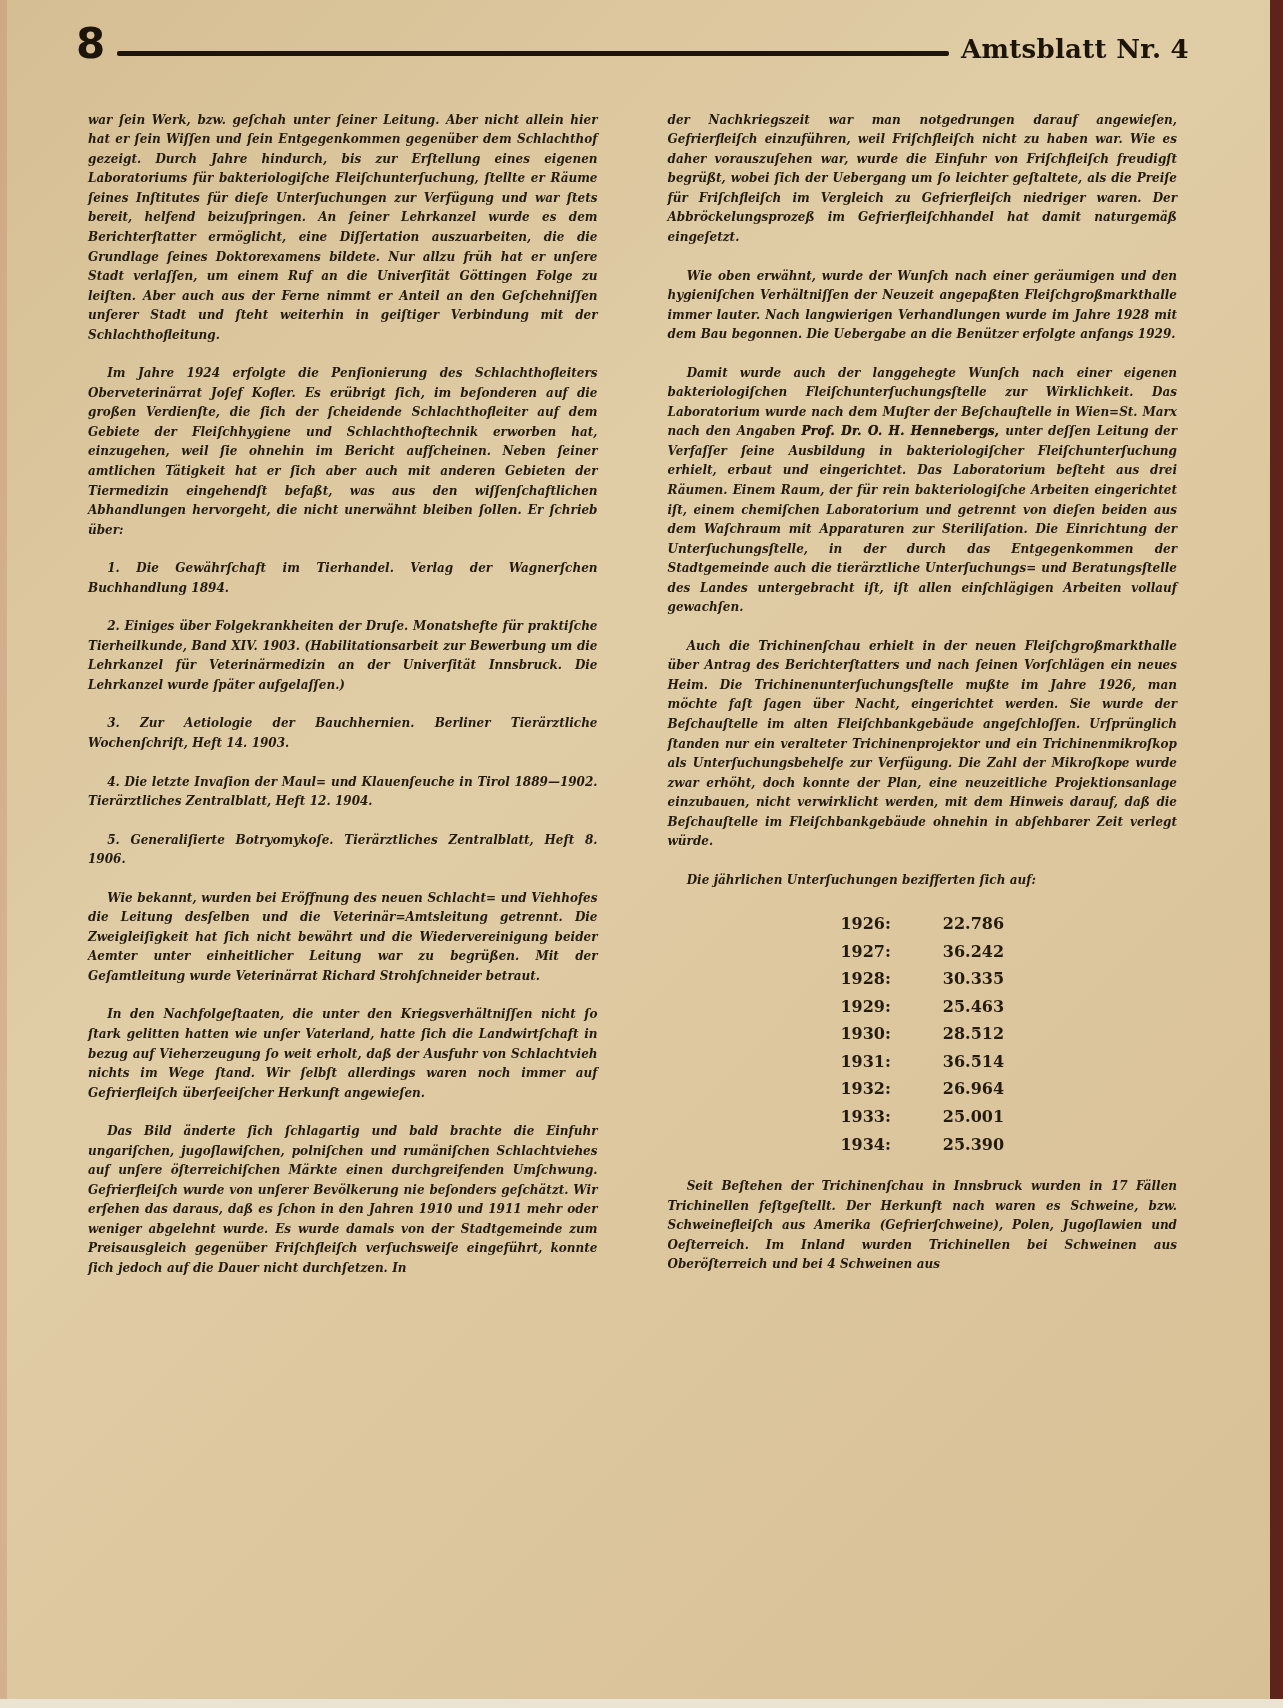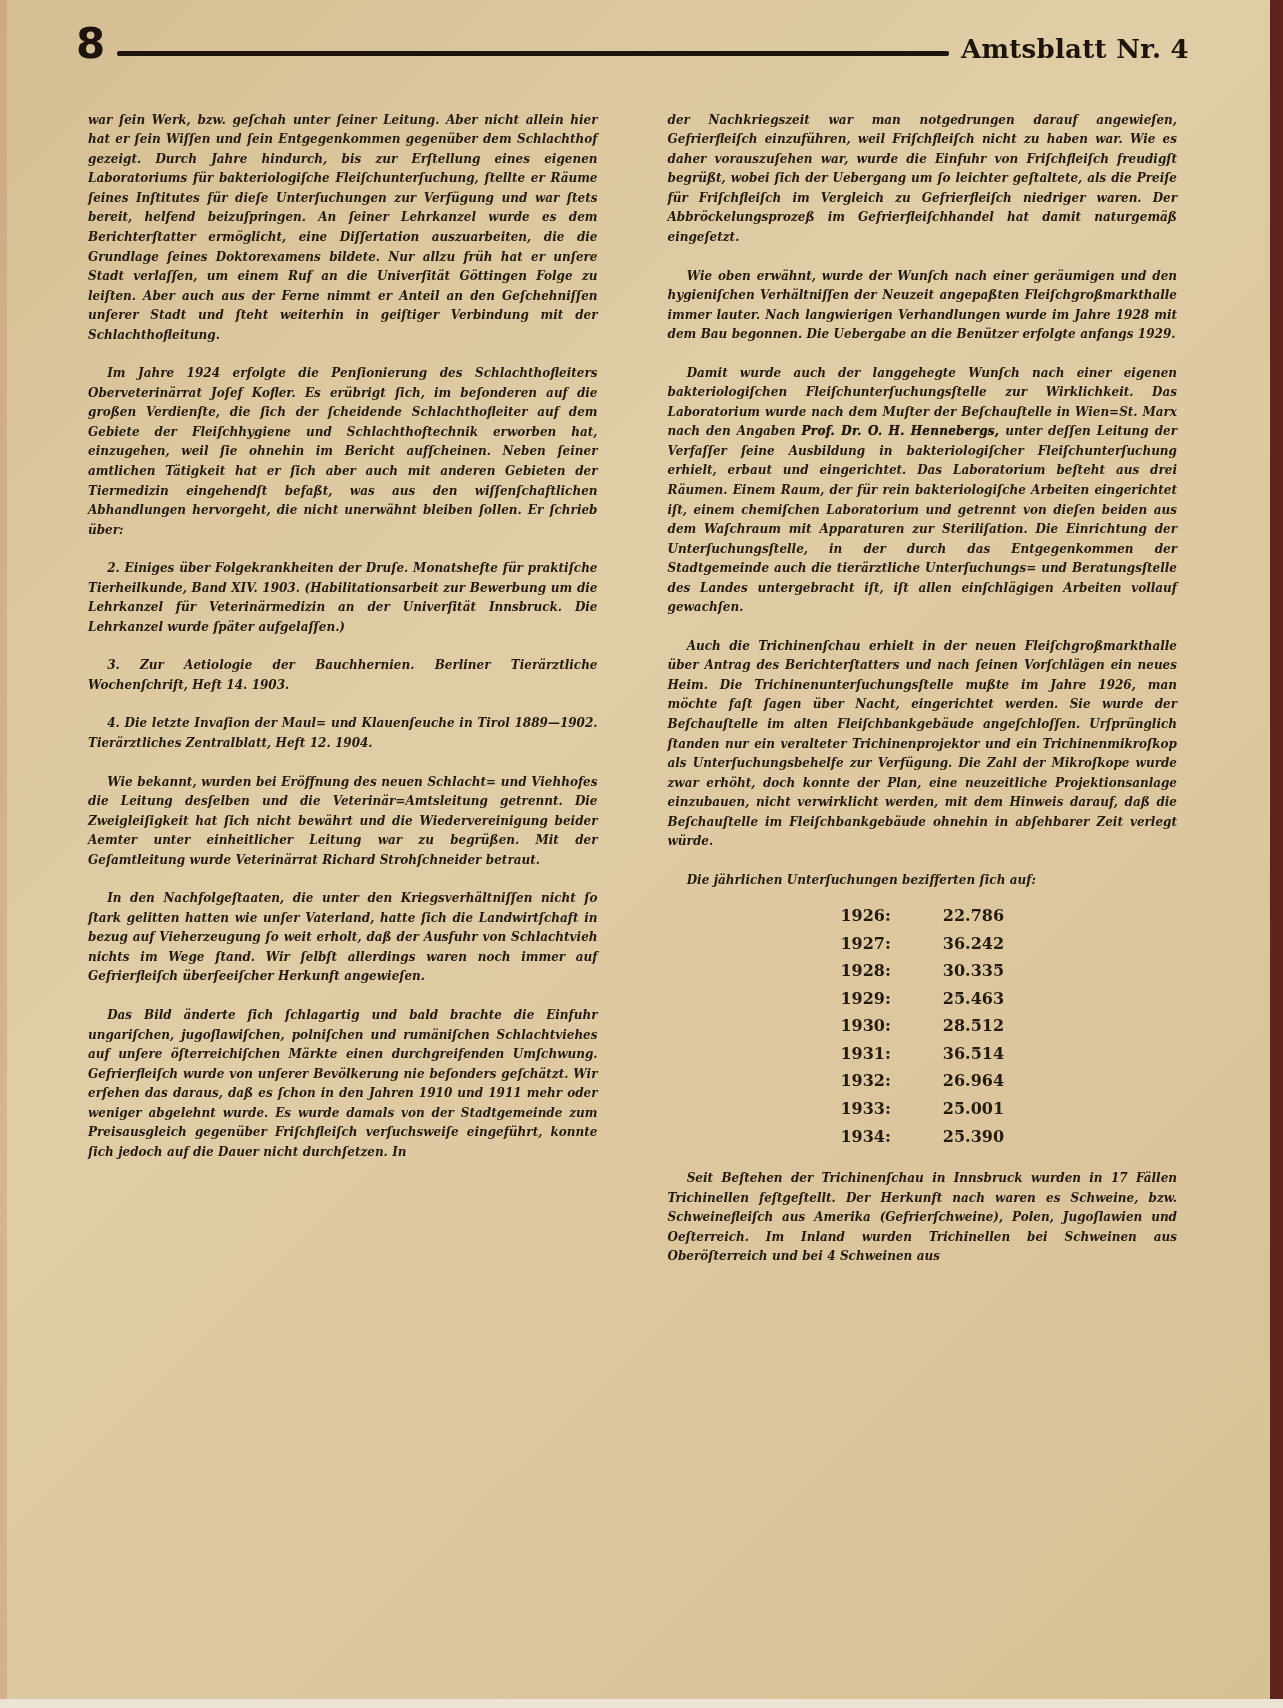"1. Die Gewährſchaft im Tierhandel." p.para { html: none -> <p><span>1. Die Gewährſchaft im Tierhandel. Verlag der Wagnerſchen Buchhandlung 1894.</span></p> }
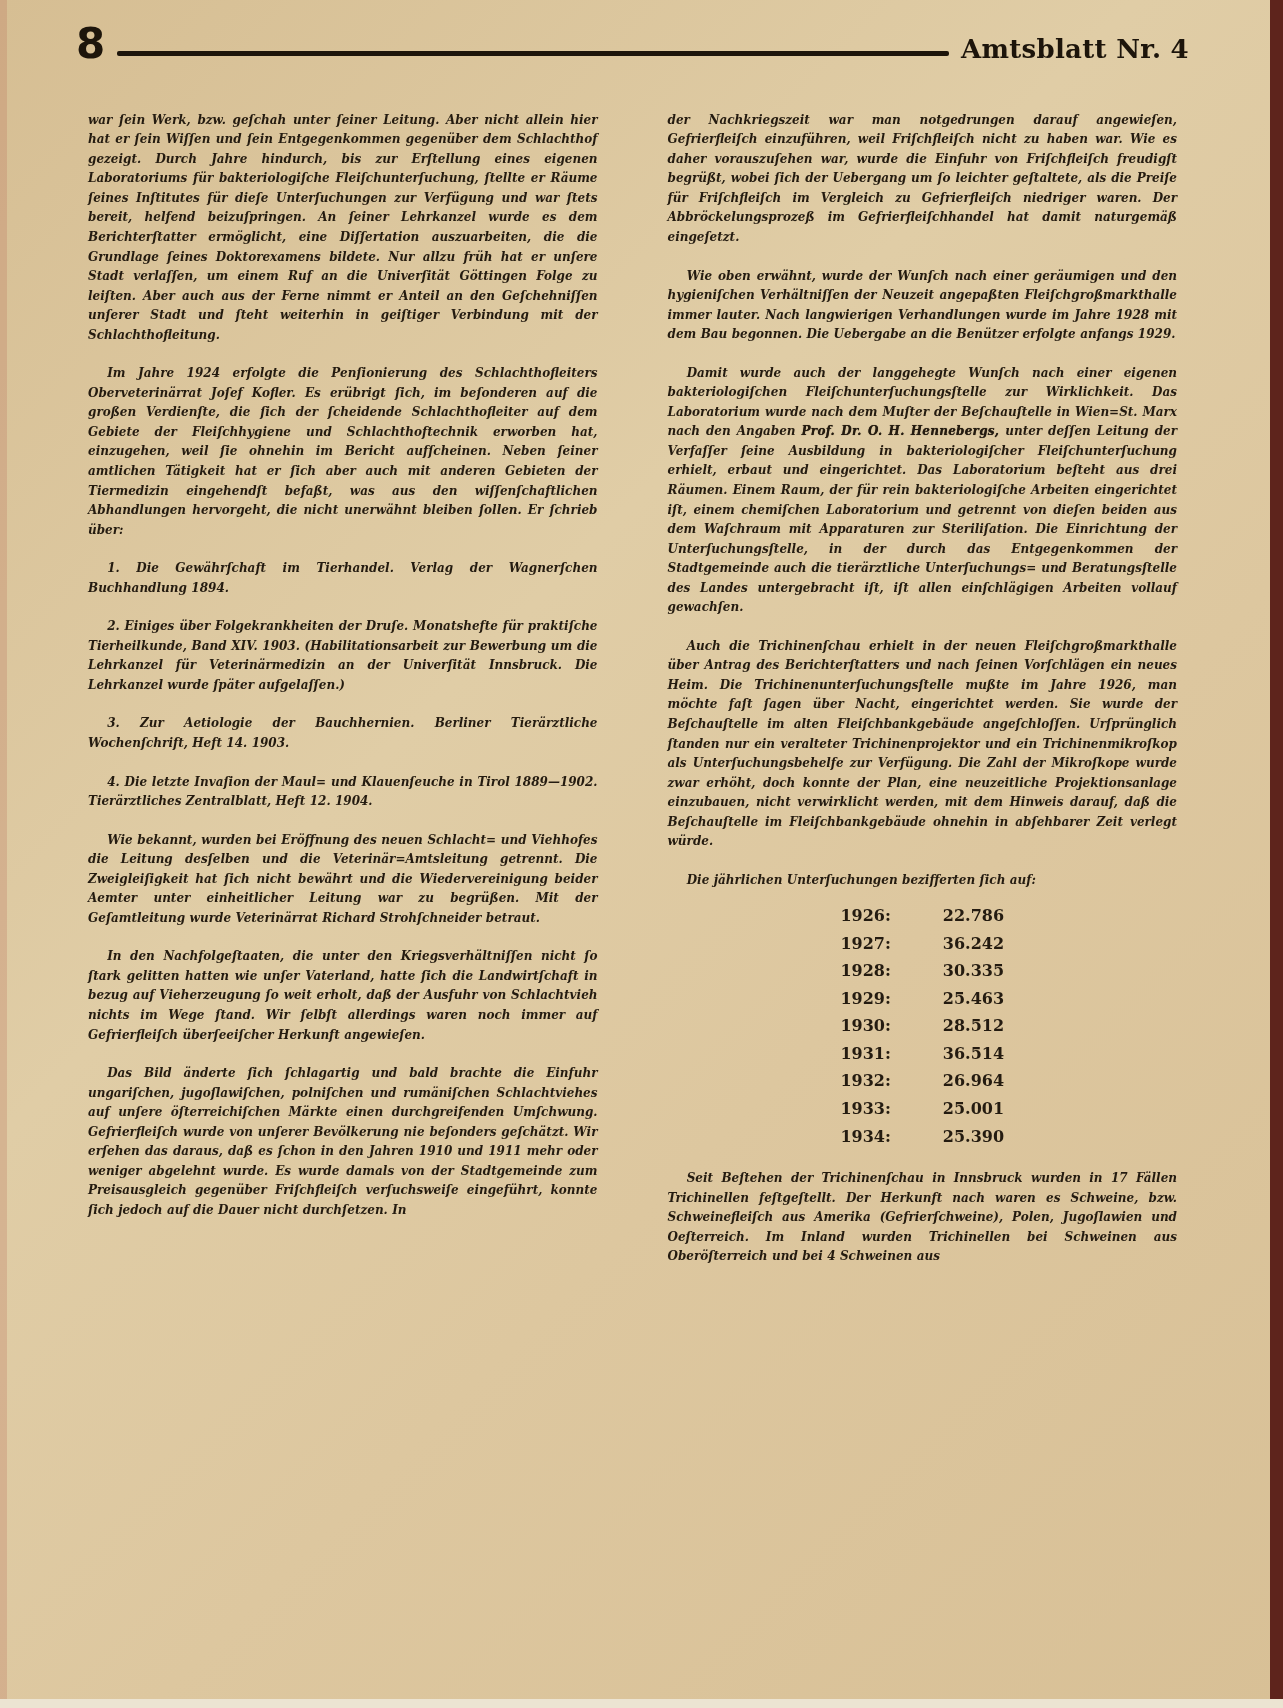"5. Generaliſierte Botryomykoſe." p.para { html: none -> <p><span>5. Generaliſierte Botryomykoſe. Tierärztliches Zentralblatt, Heft 8. 1906.</span></p> }
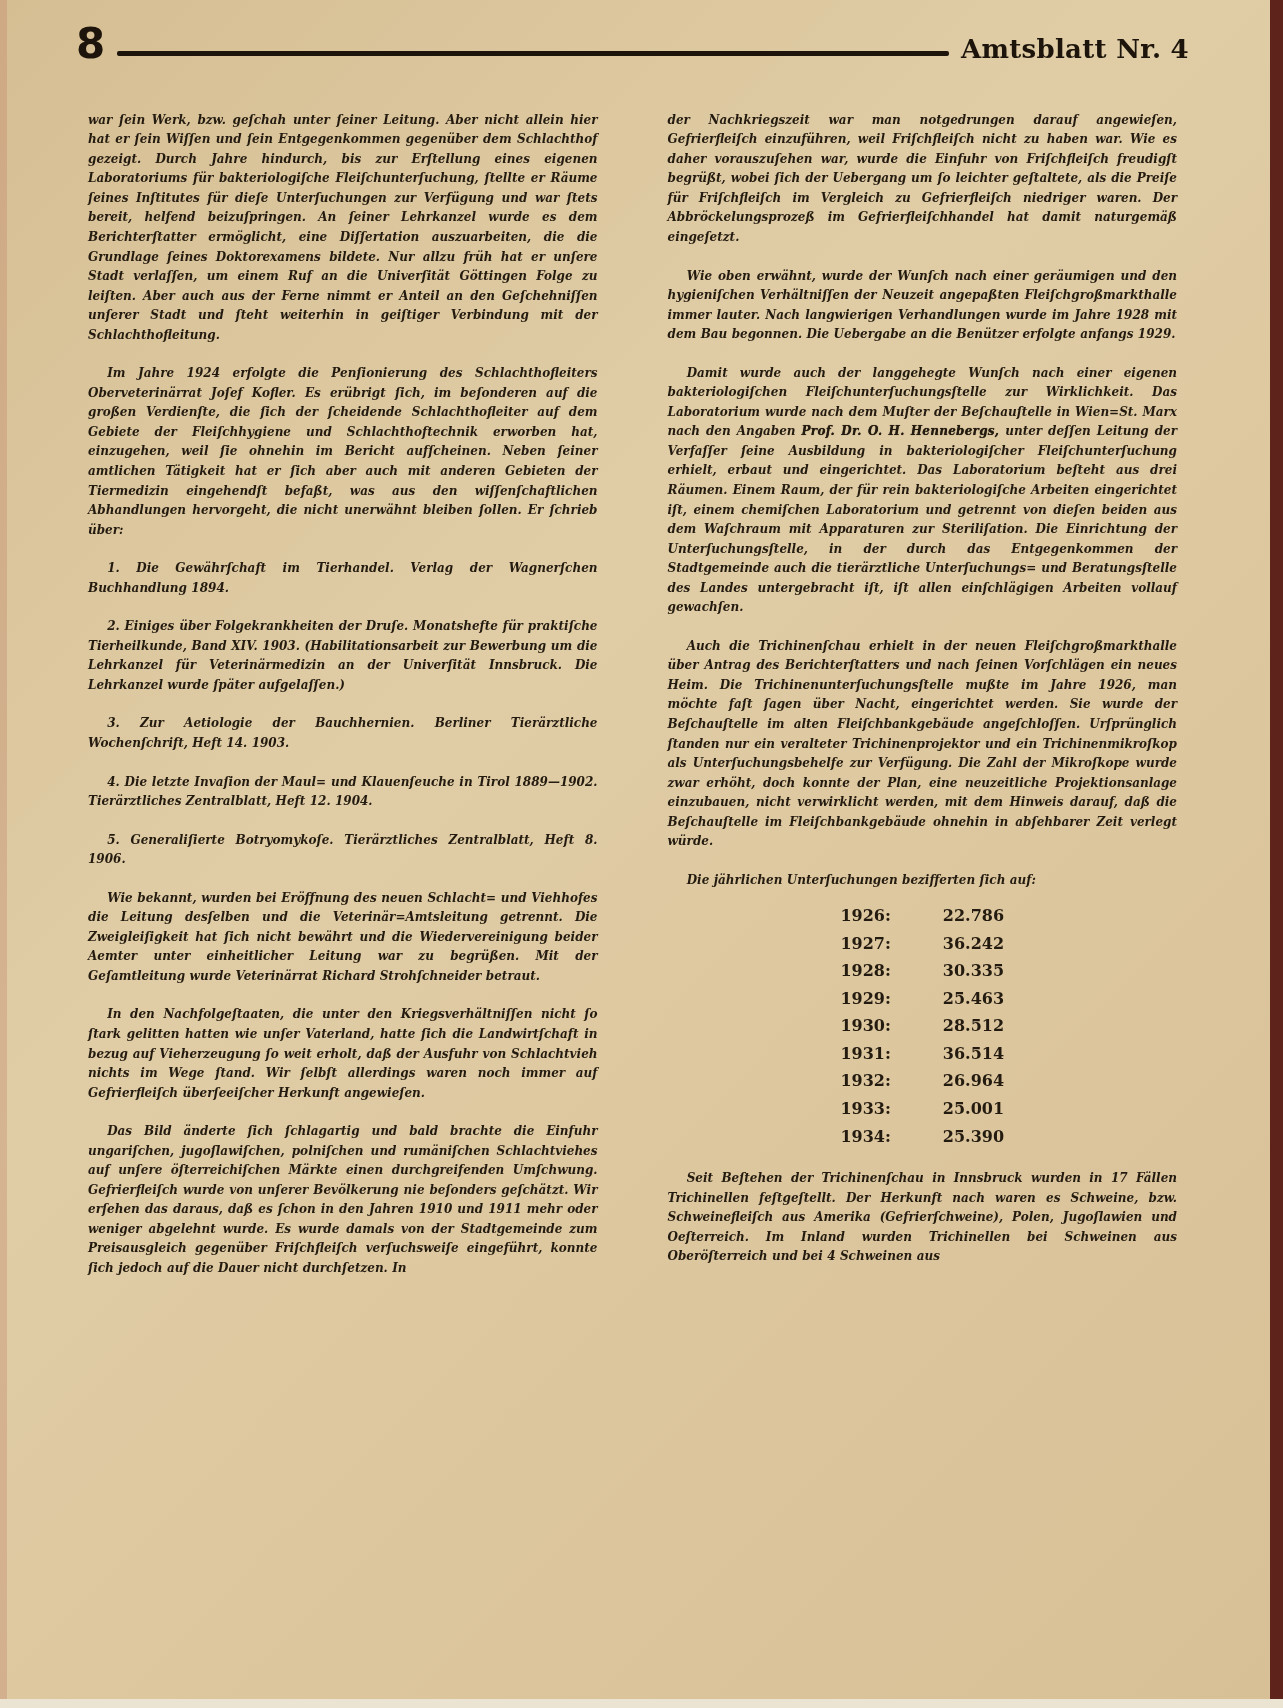"1926:" .stats { margin: 12px auto 4px -> 20px auto 4px }
